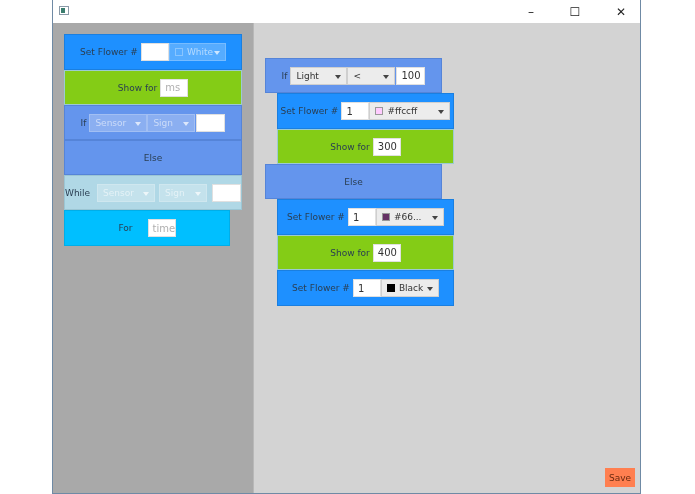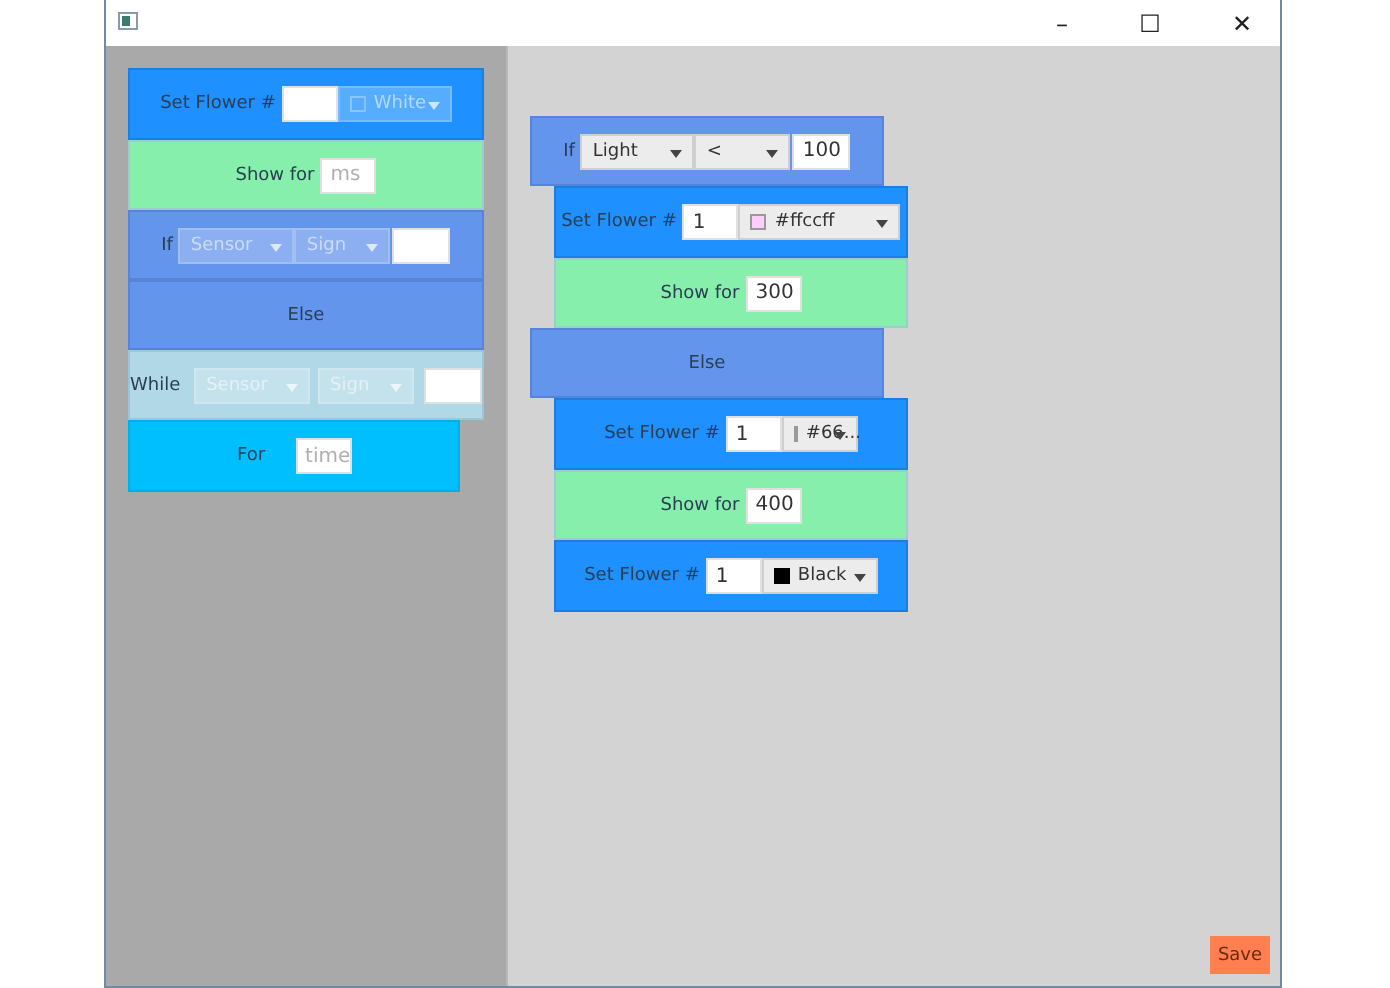"Show for" .b-show { background: #86efac -> #84cc16 }
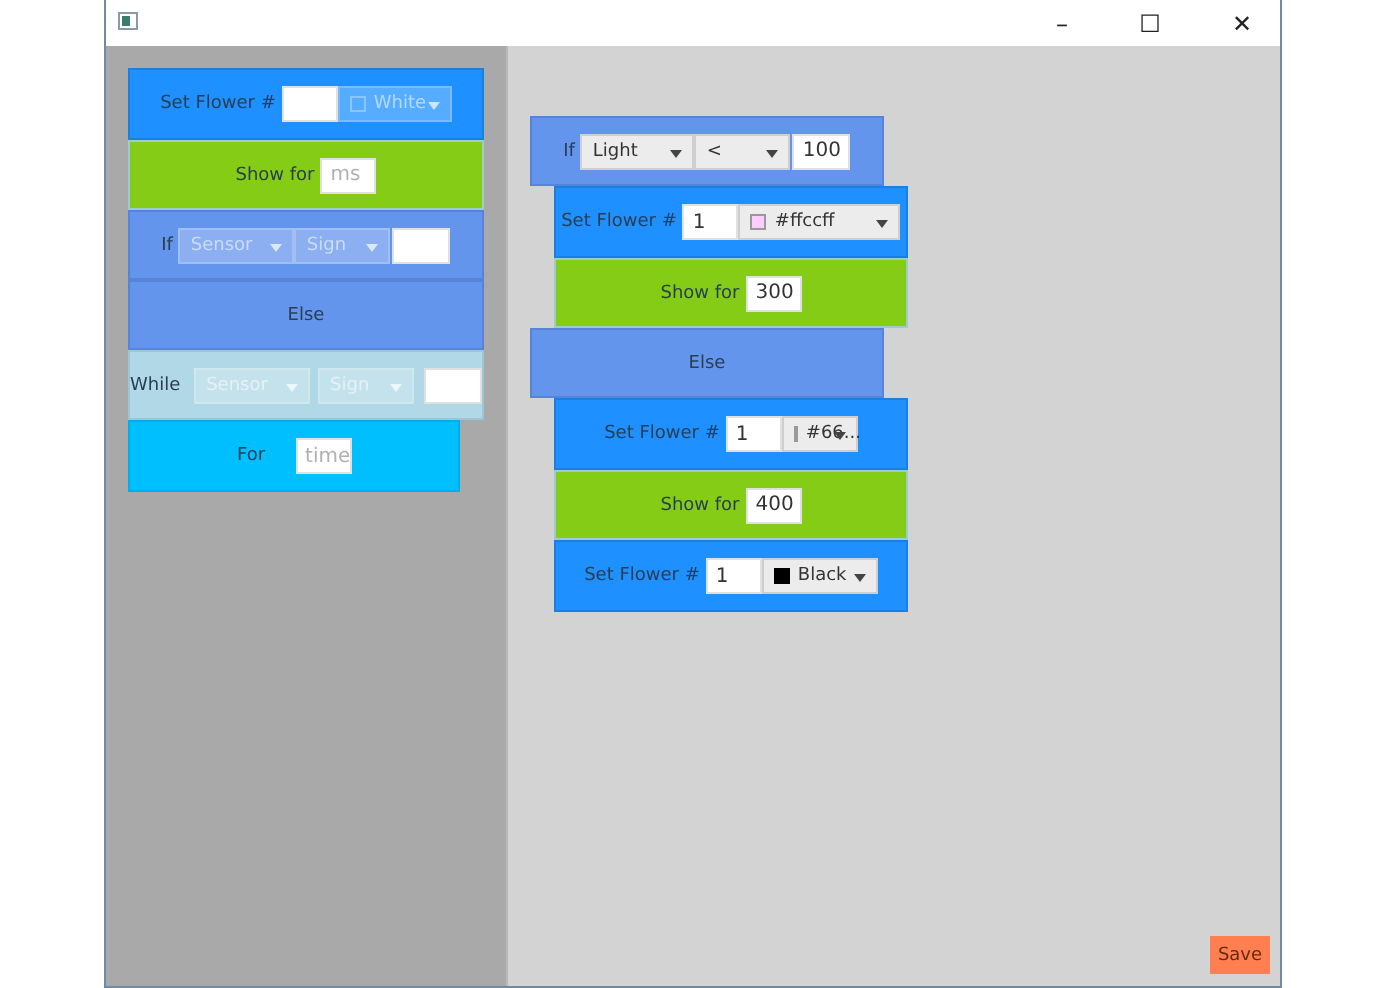"#66..." span.combo { width: 38px -> 68px }
